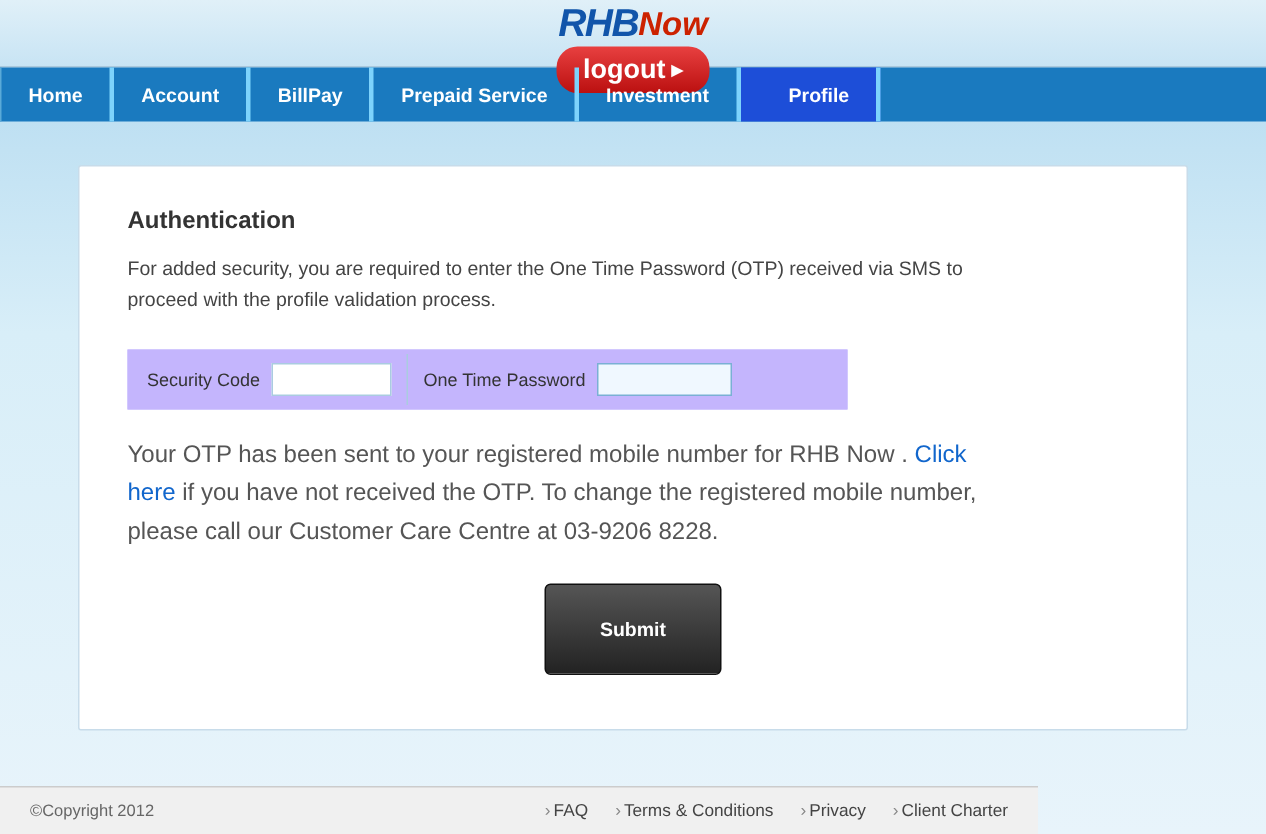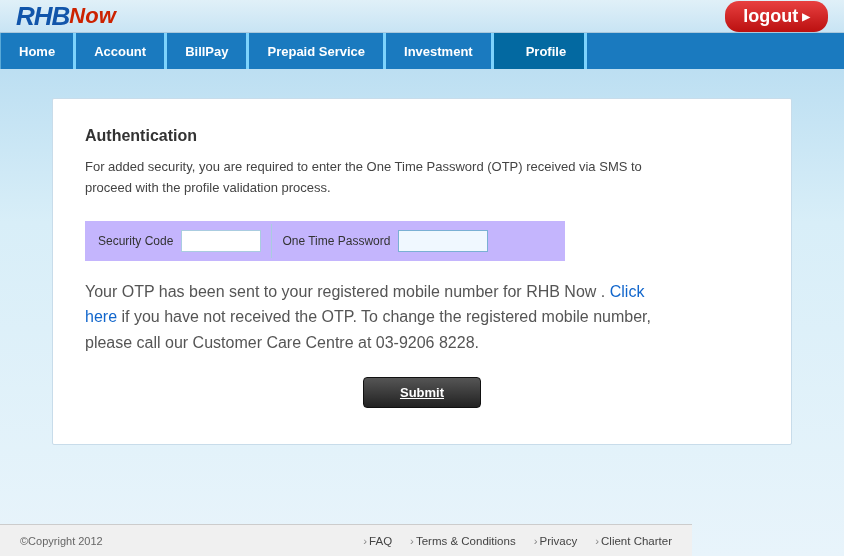"RHB" .header { flex-direction: none -> column; height: 33px -> 45px }
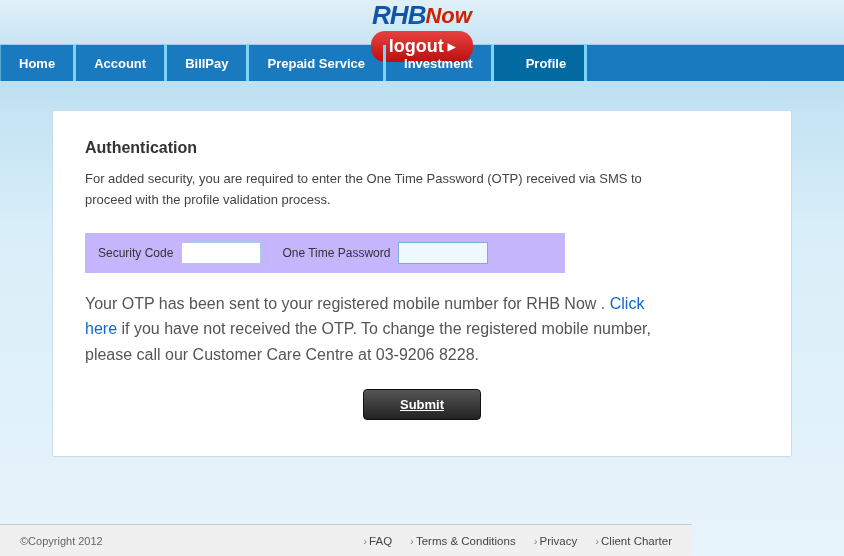"Profile" .nav-item.active { background: #0369a1 -> #1d4ed8 }
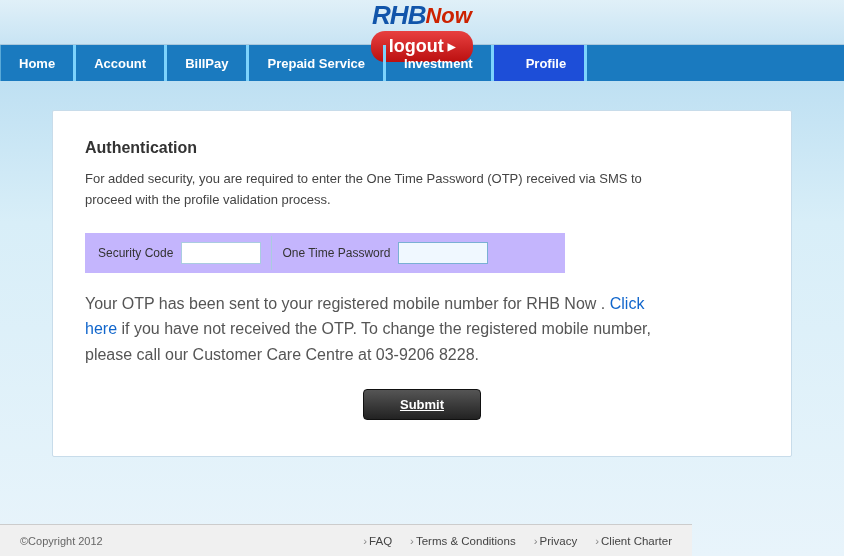"Submit" .submit-btn { padding: 7px 36px -> 22px 36px; text-decoration: underline -> none }
